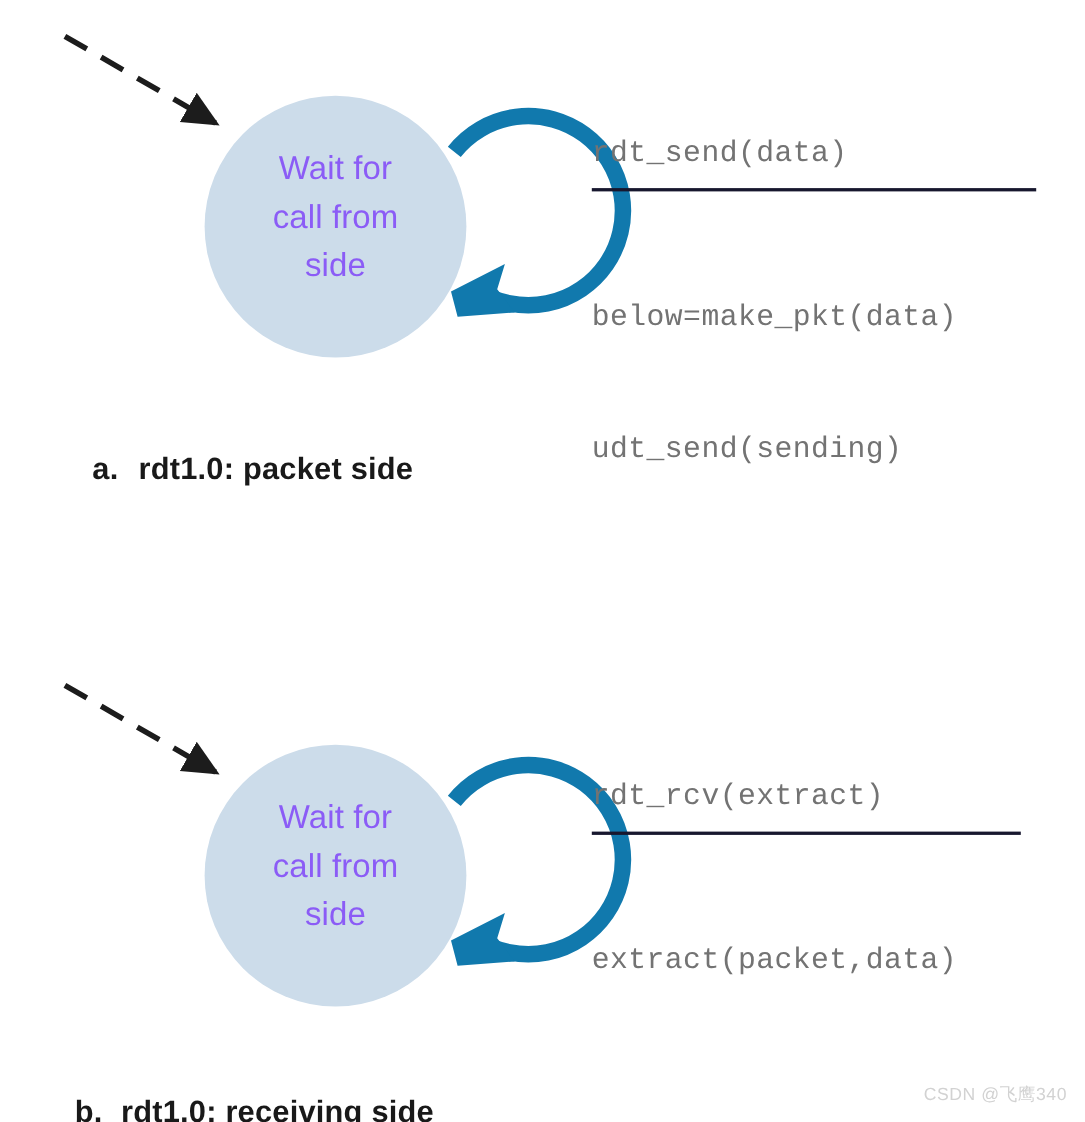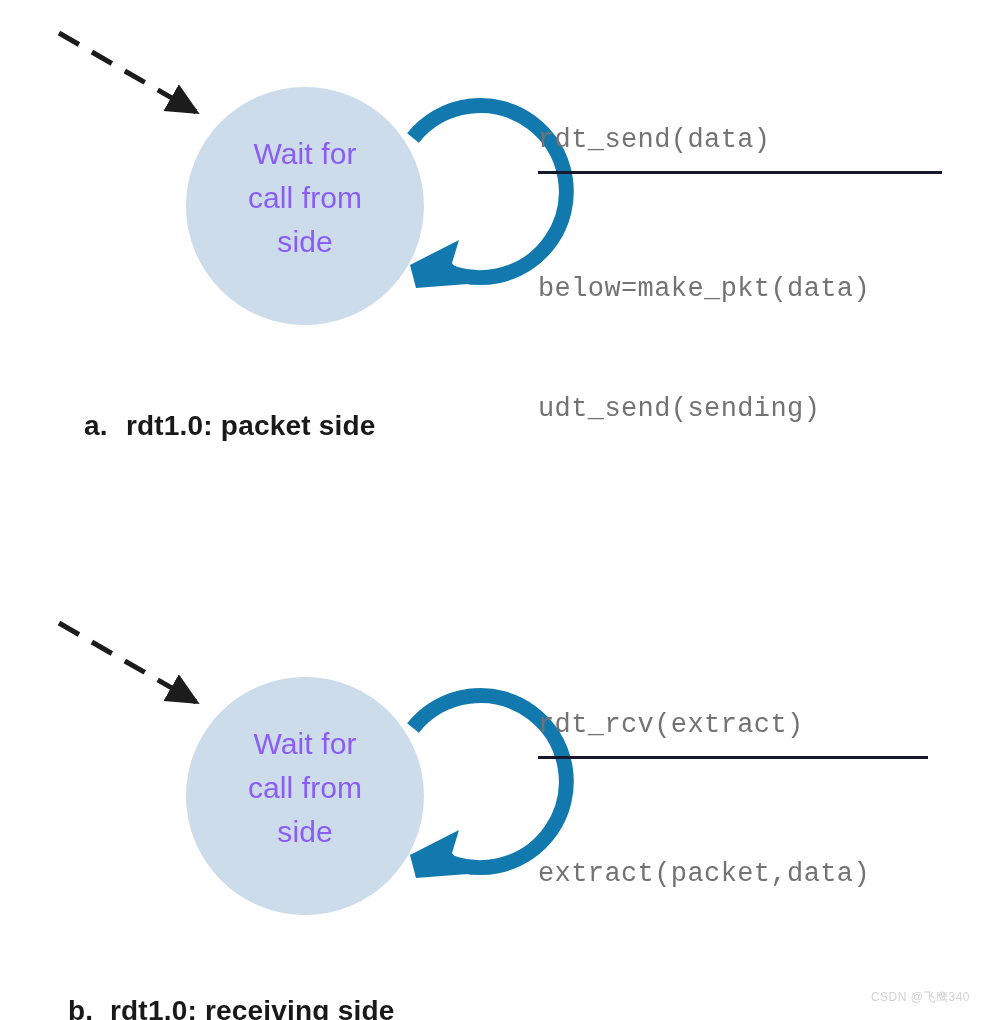"CSDN @飞鹰340" #watermark { font-size: 12px -> 16px }
